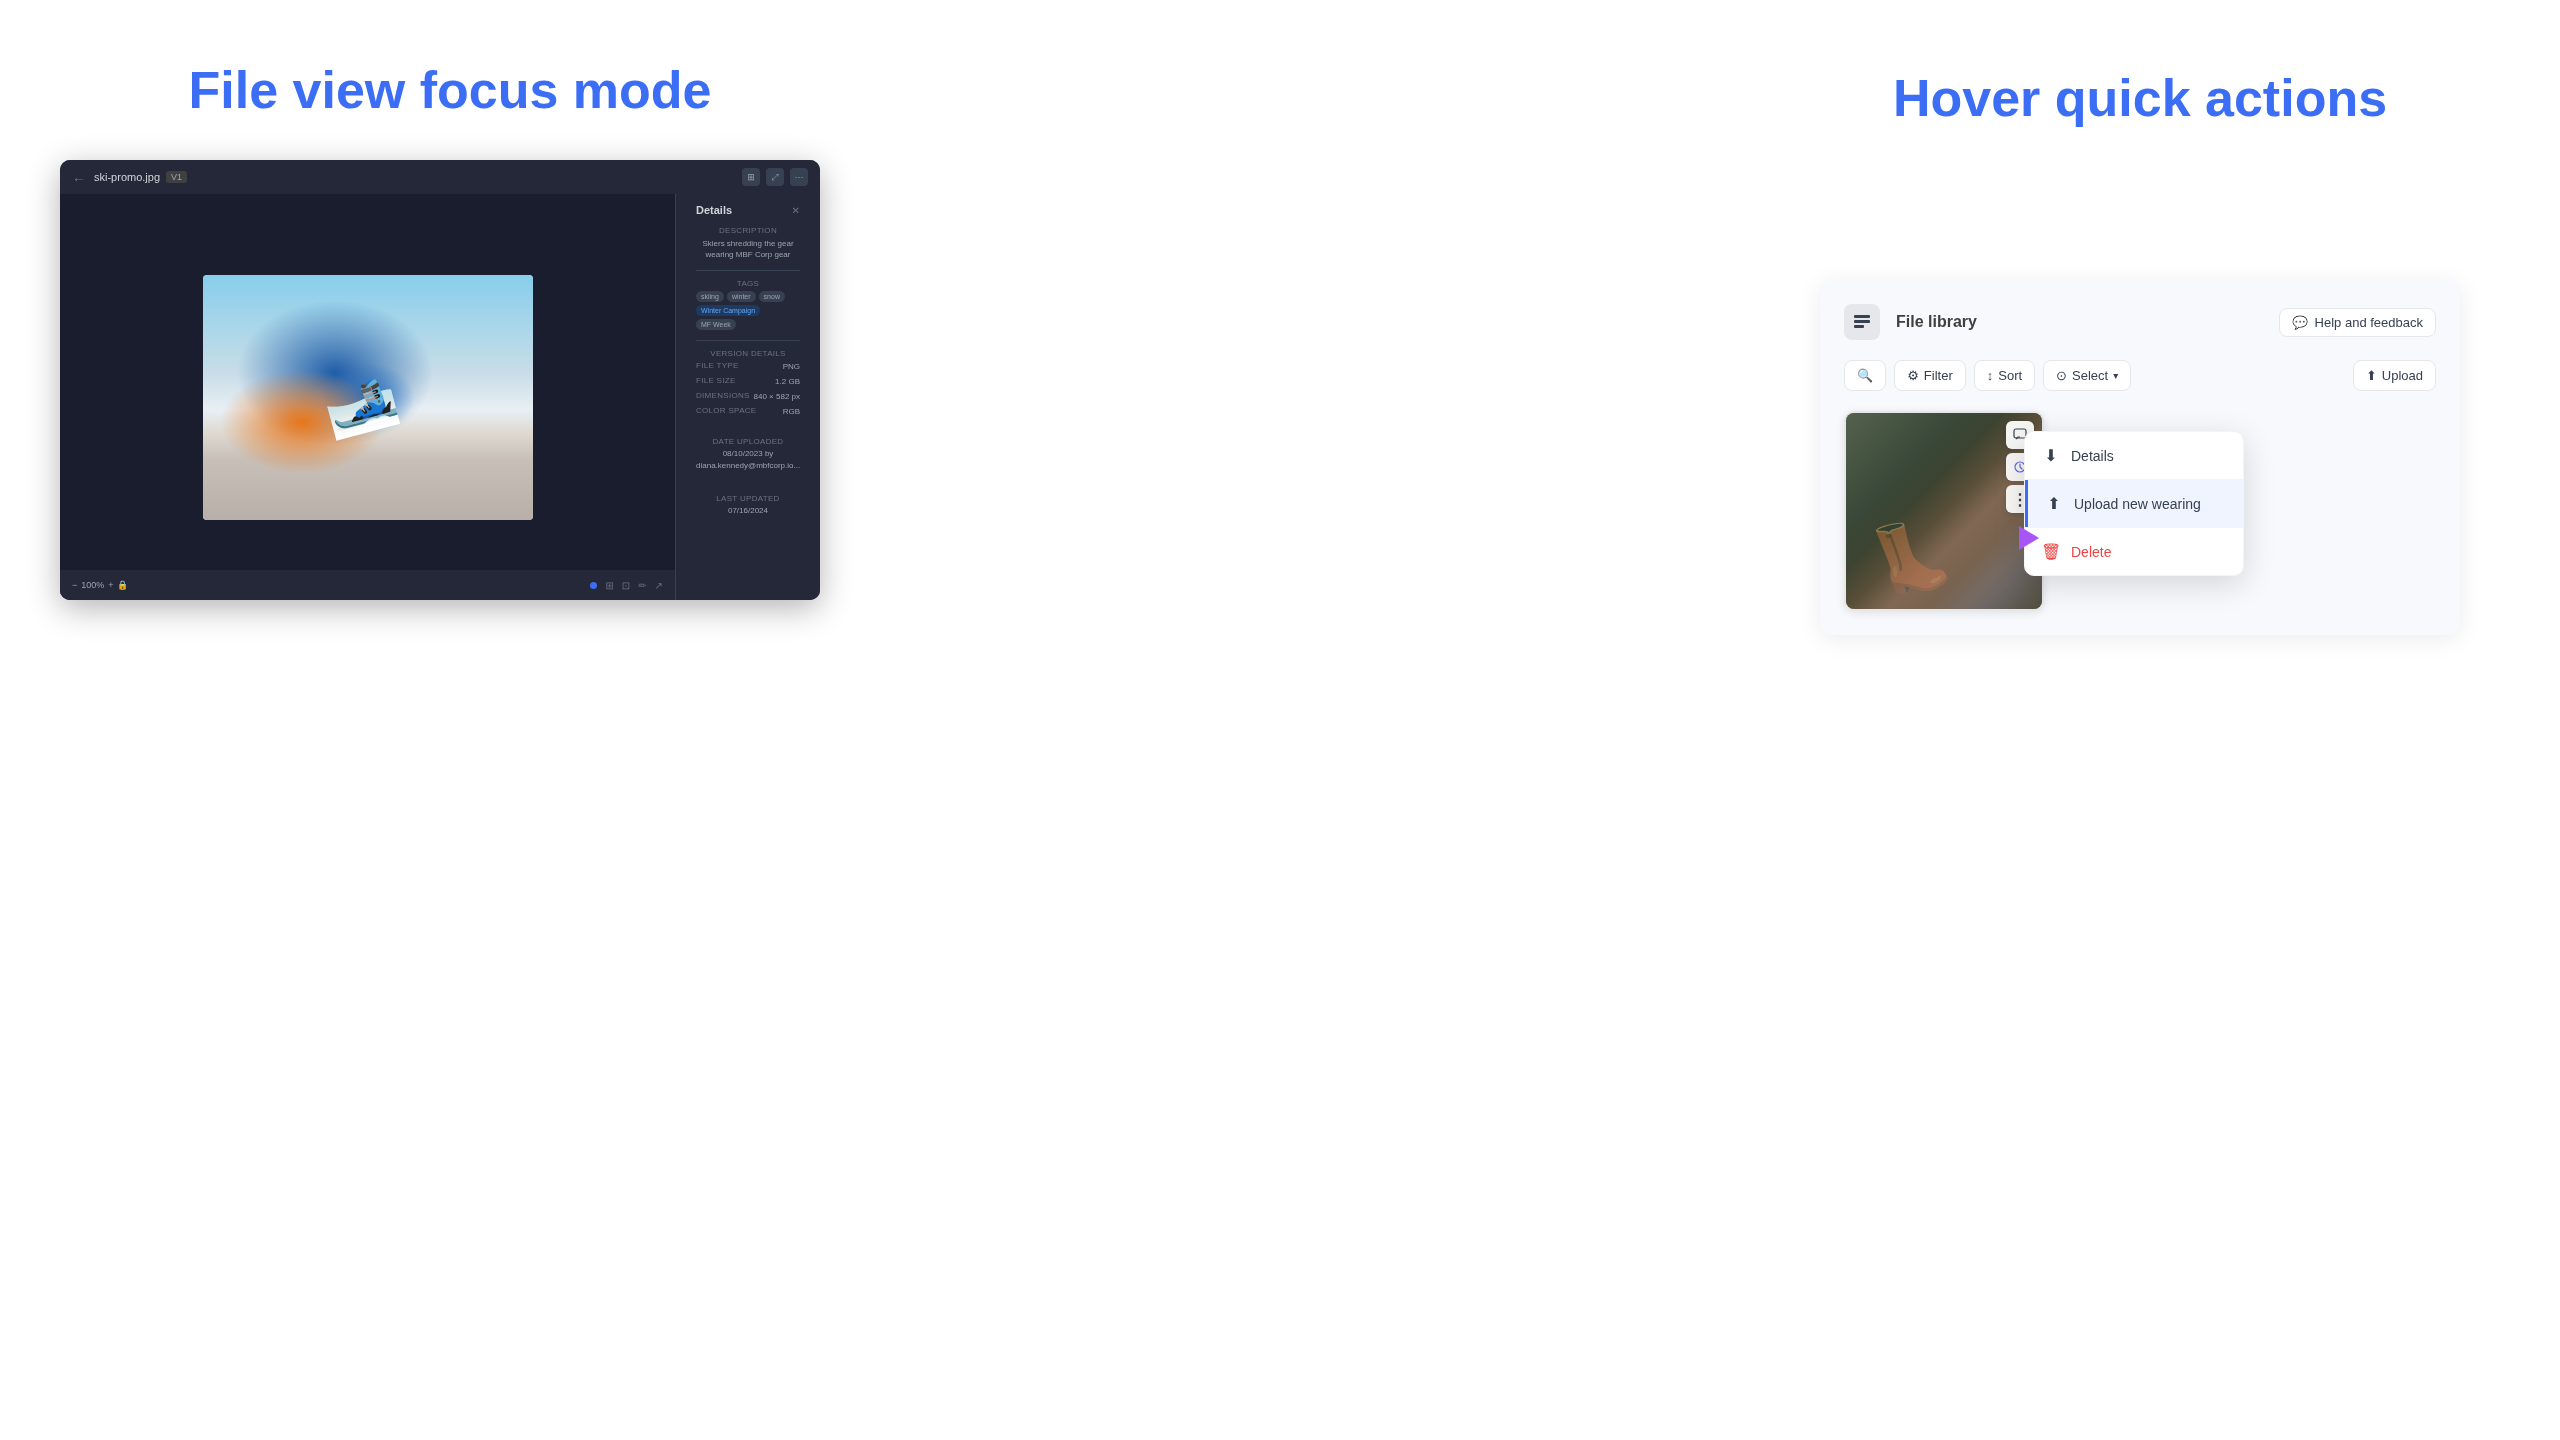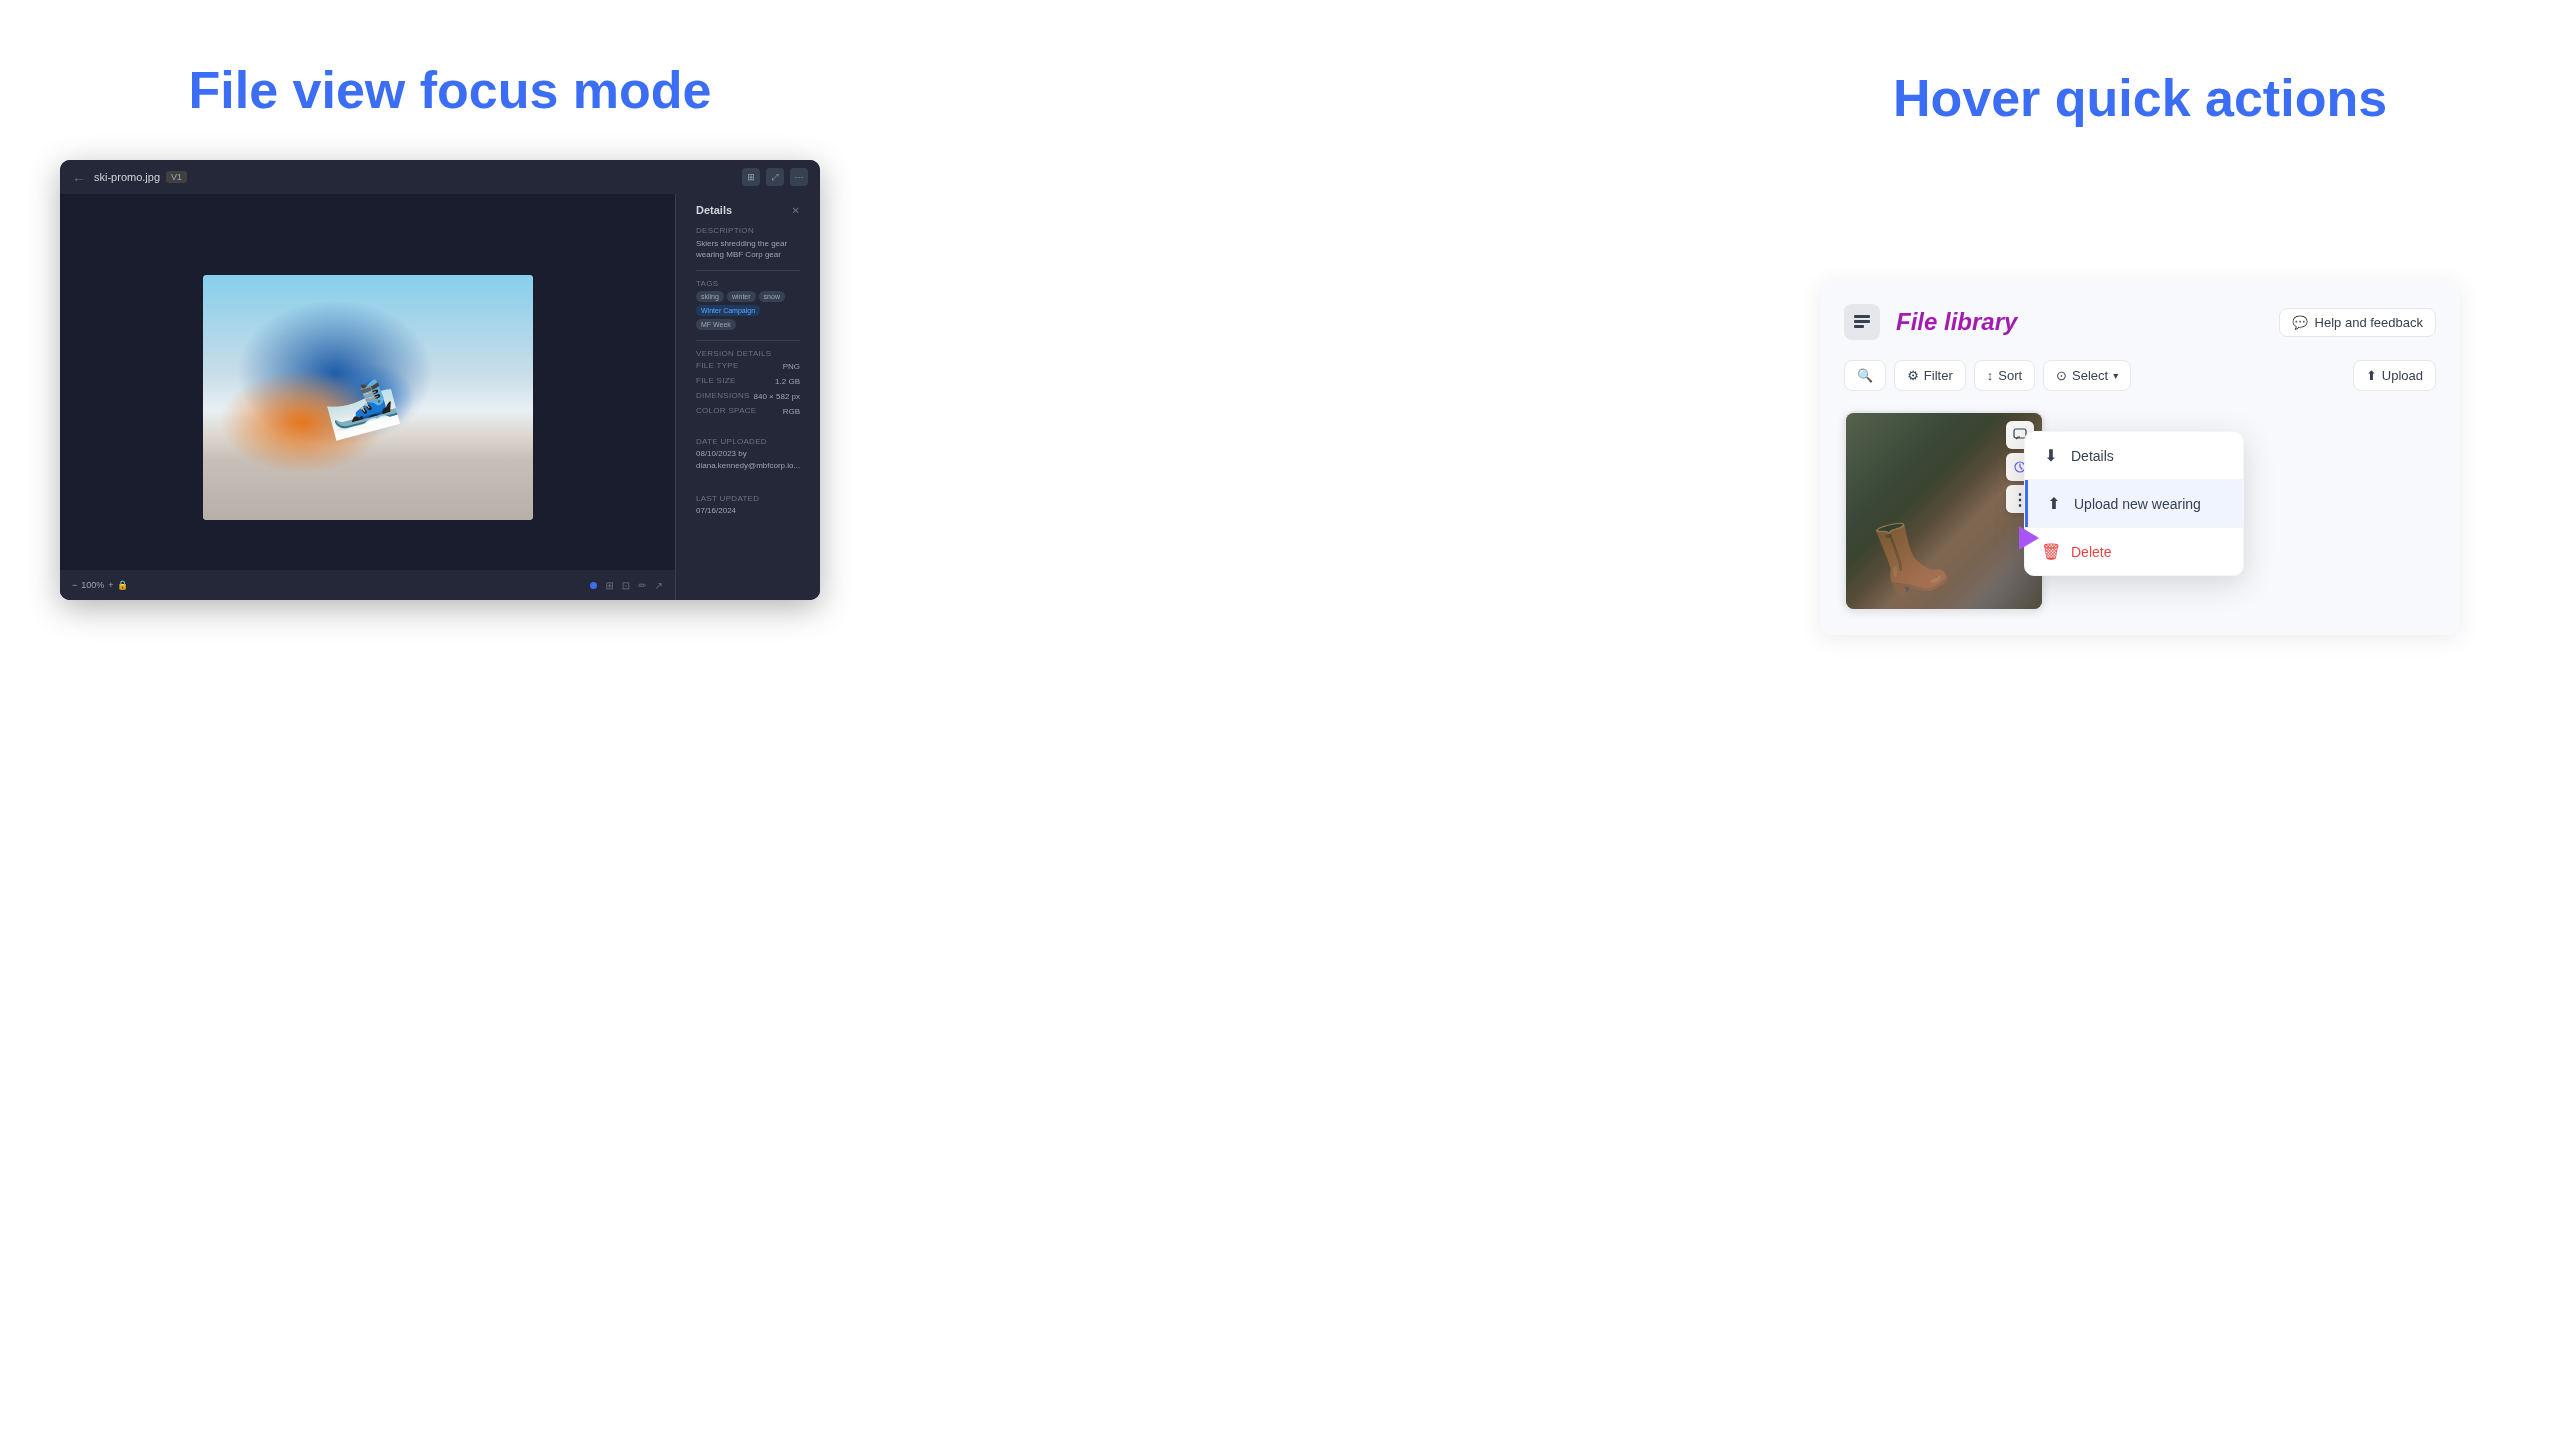"DESCRIPTION" .detail-section { text-align: none -> center }
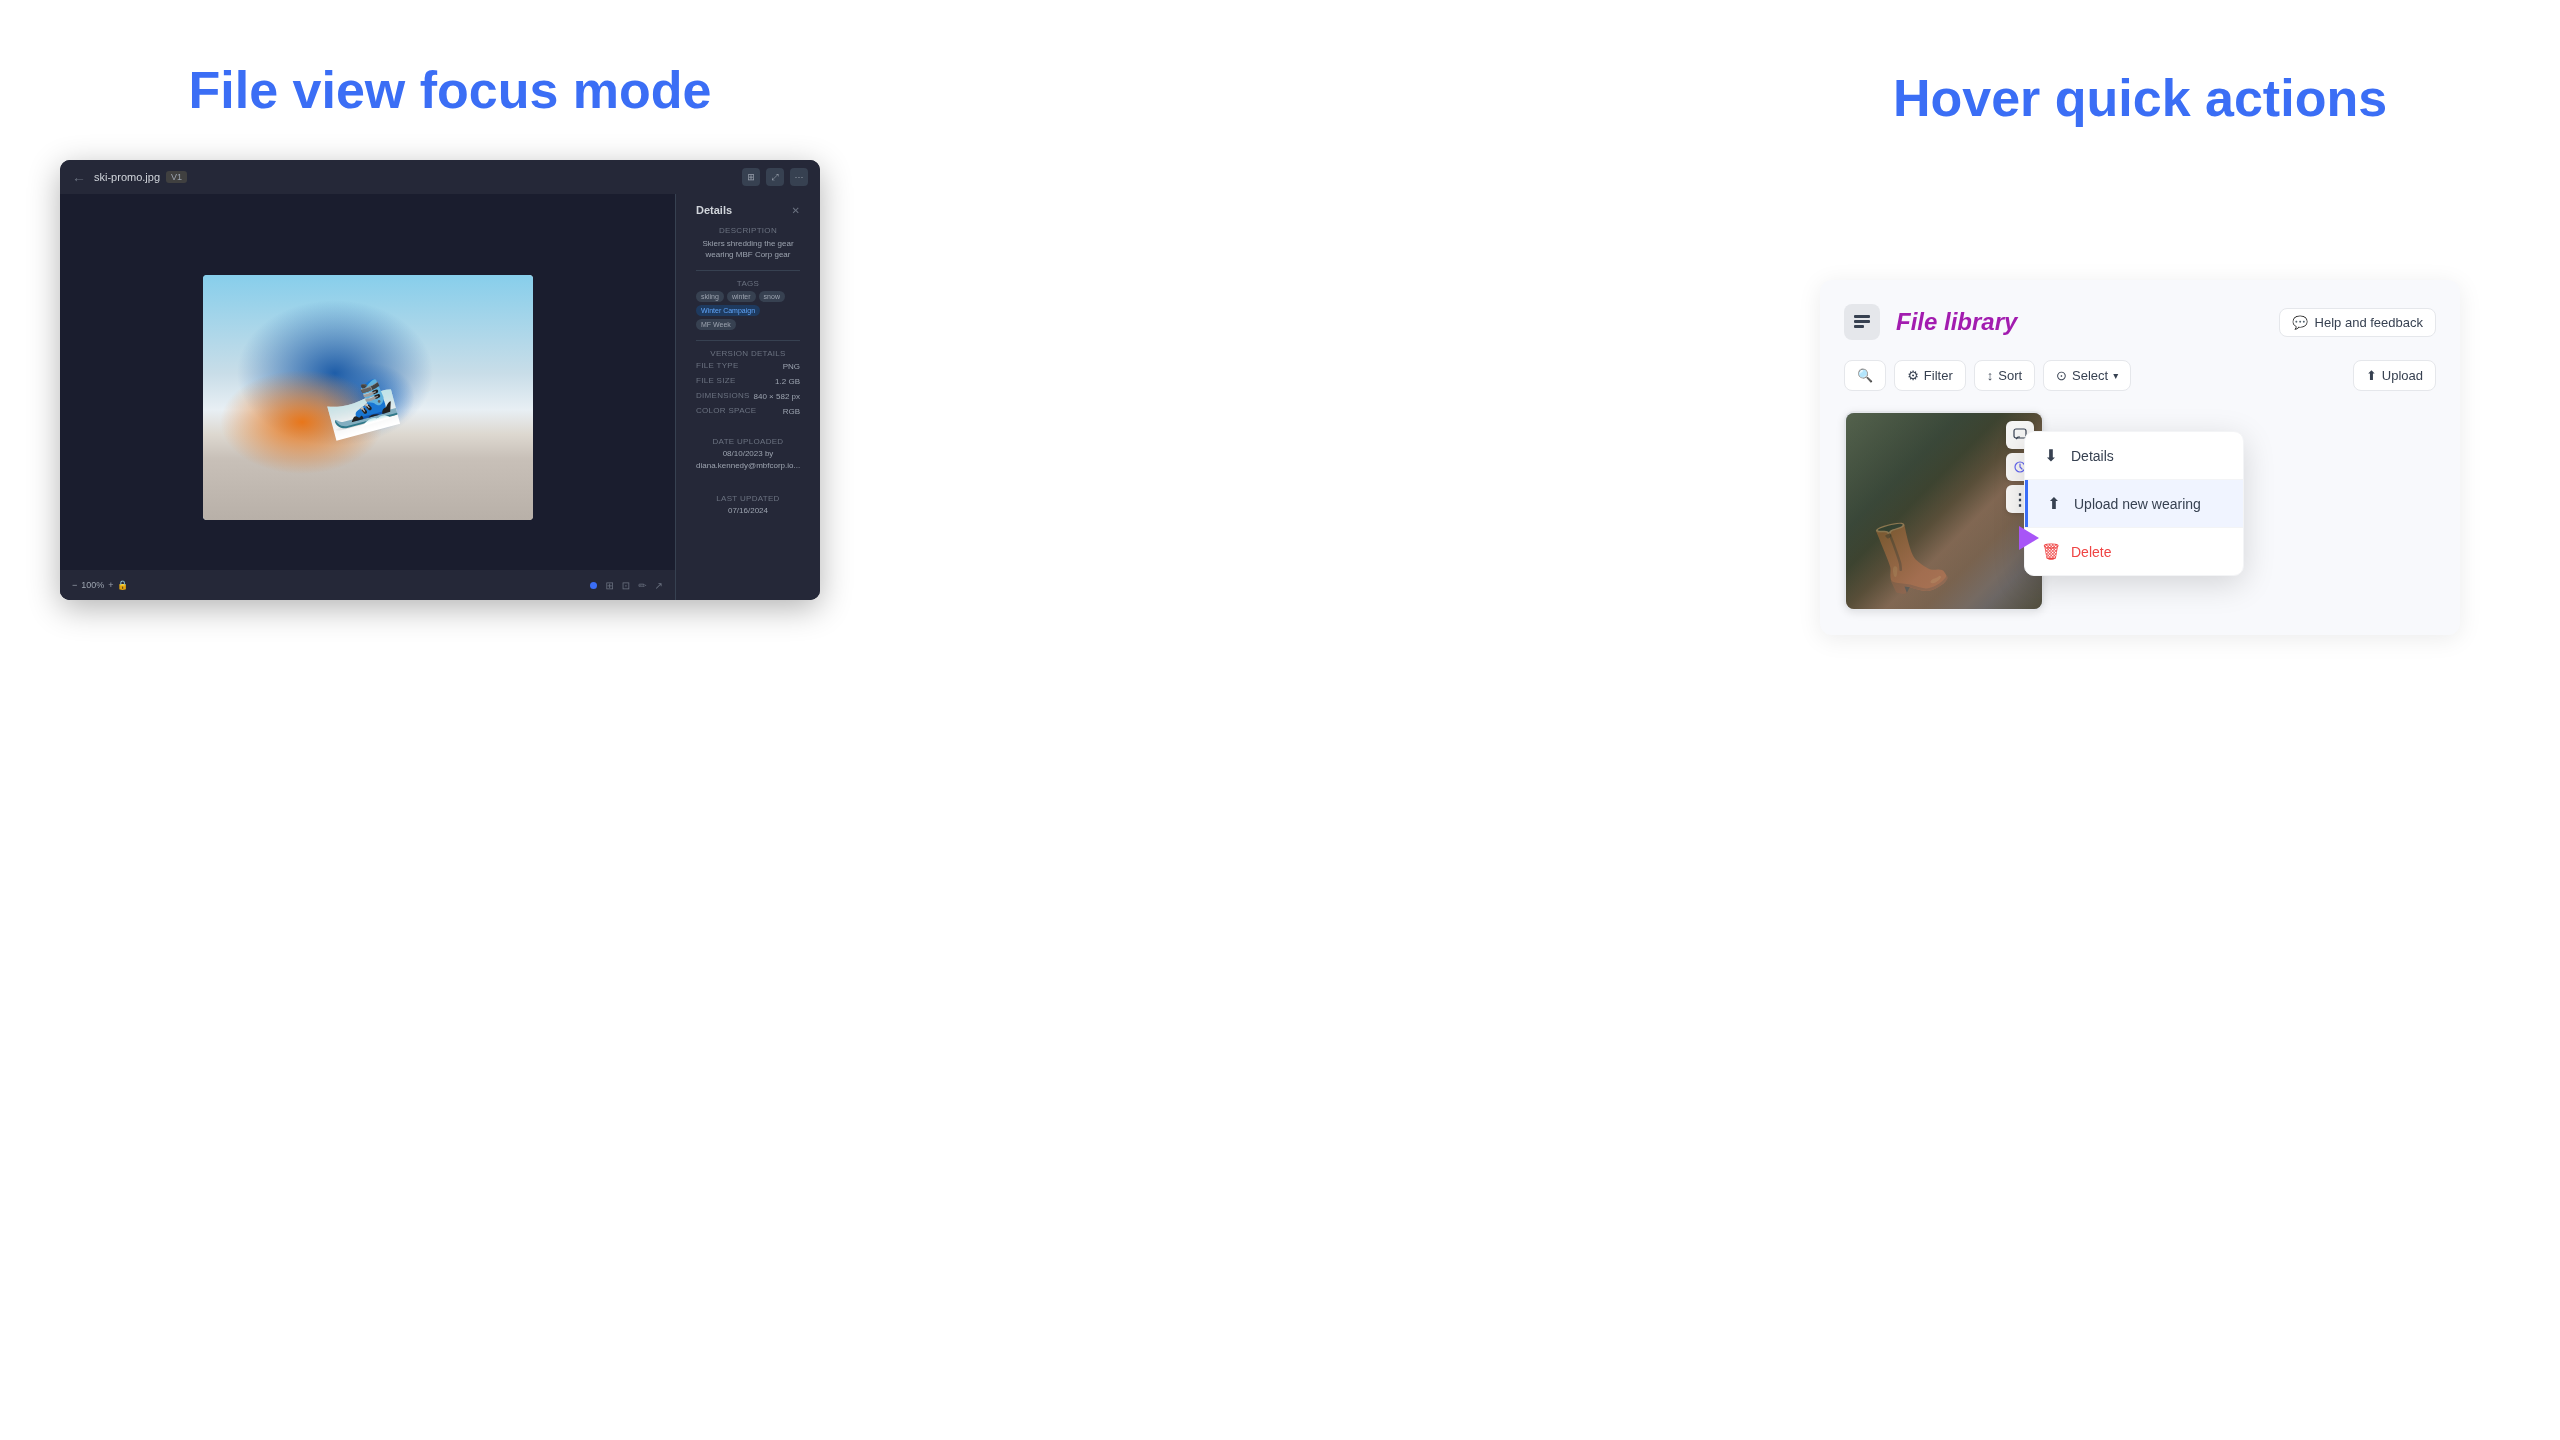"File library" .library-title { color: #a21caf -> #404040; font-size: 24px -> 16px; font-style: italic -> none }
